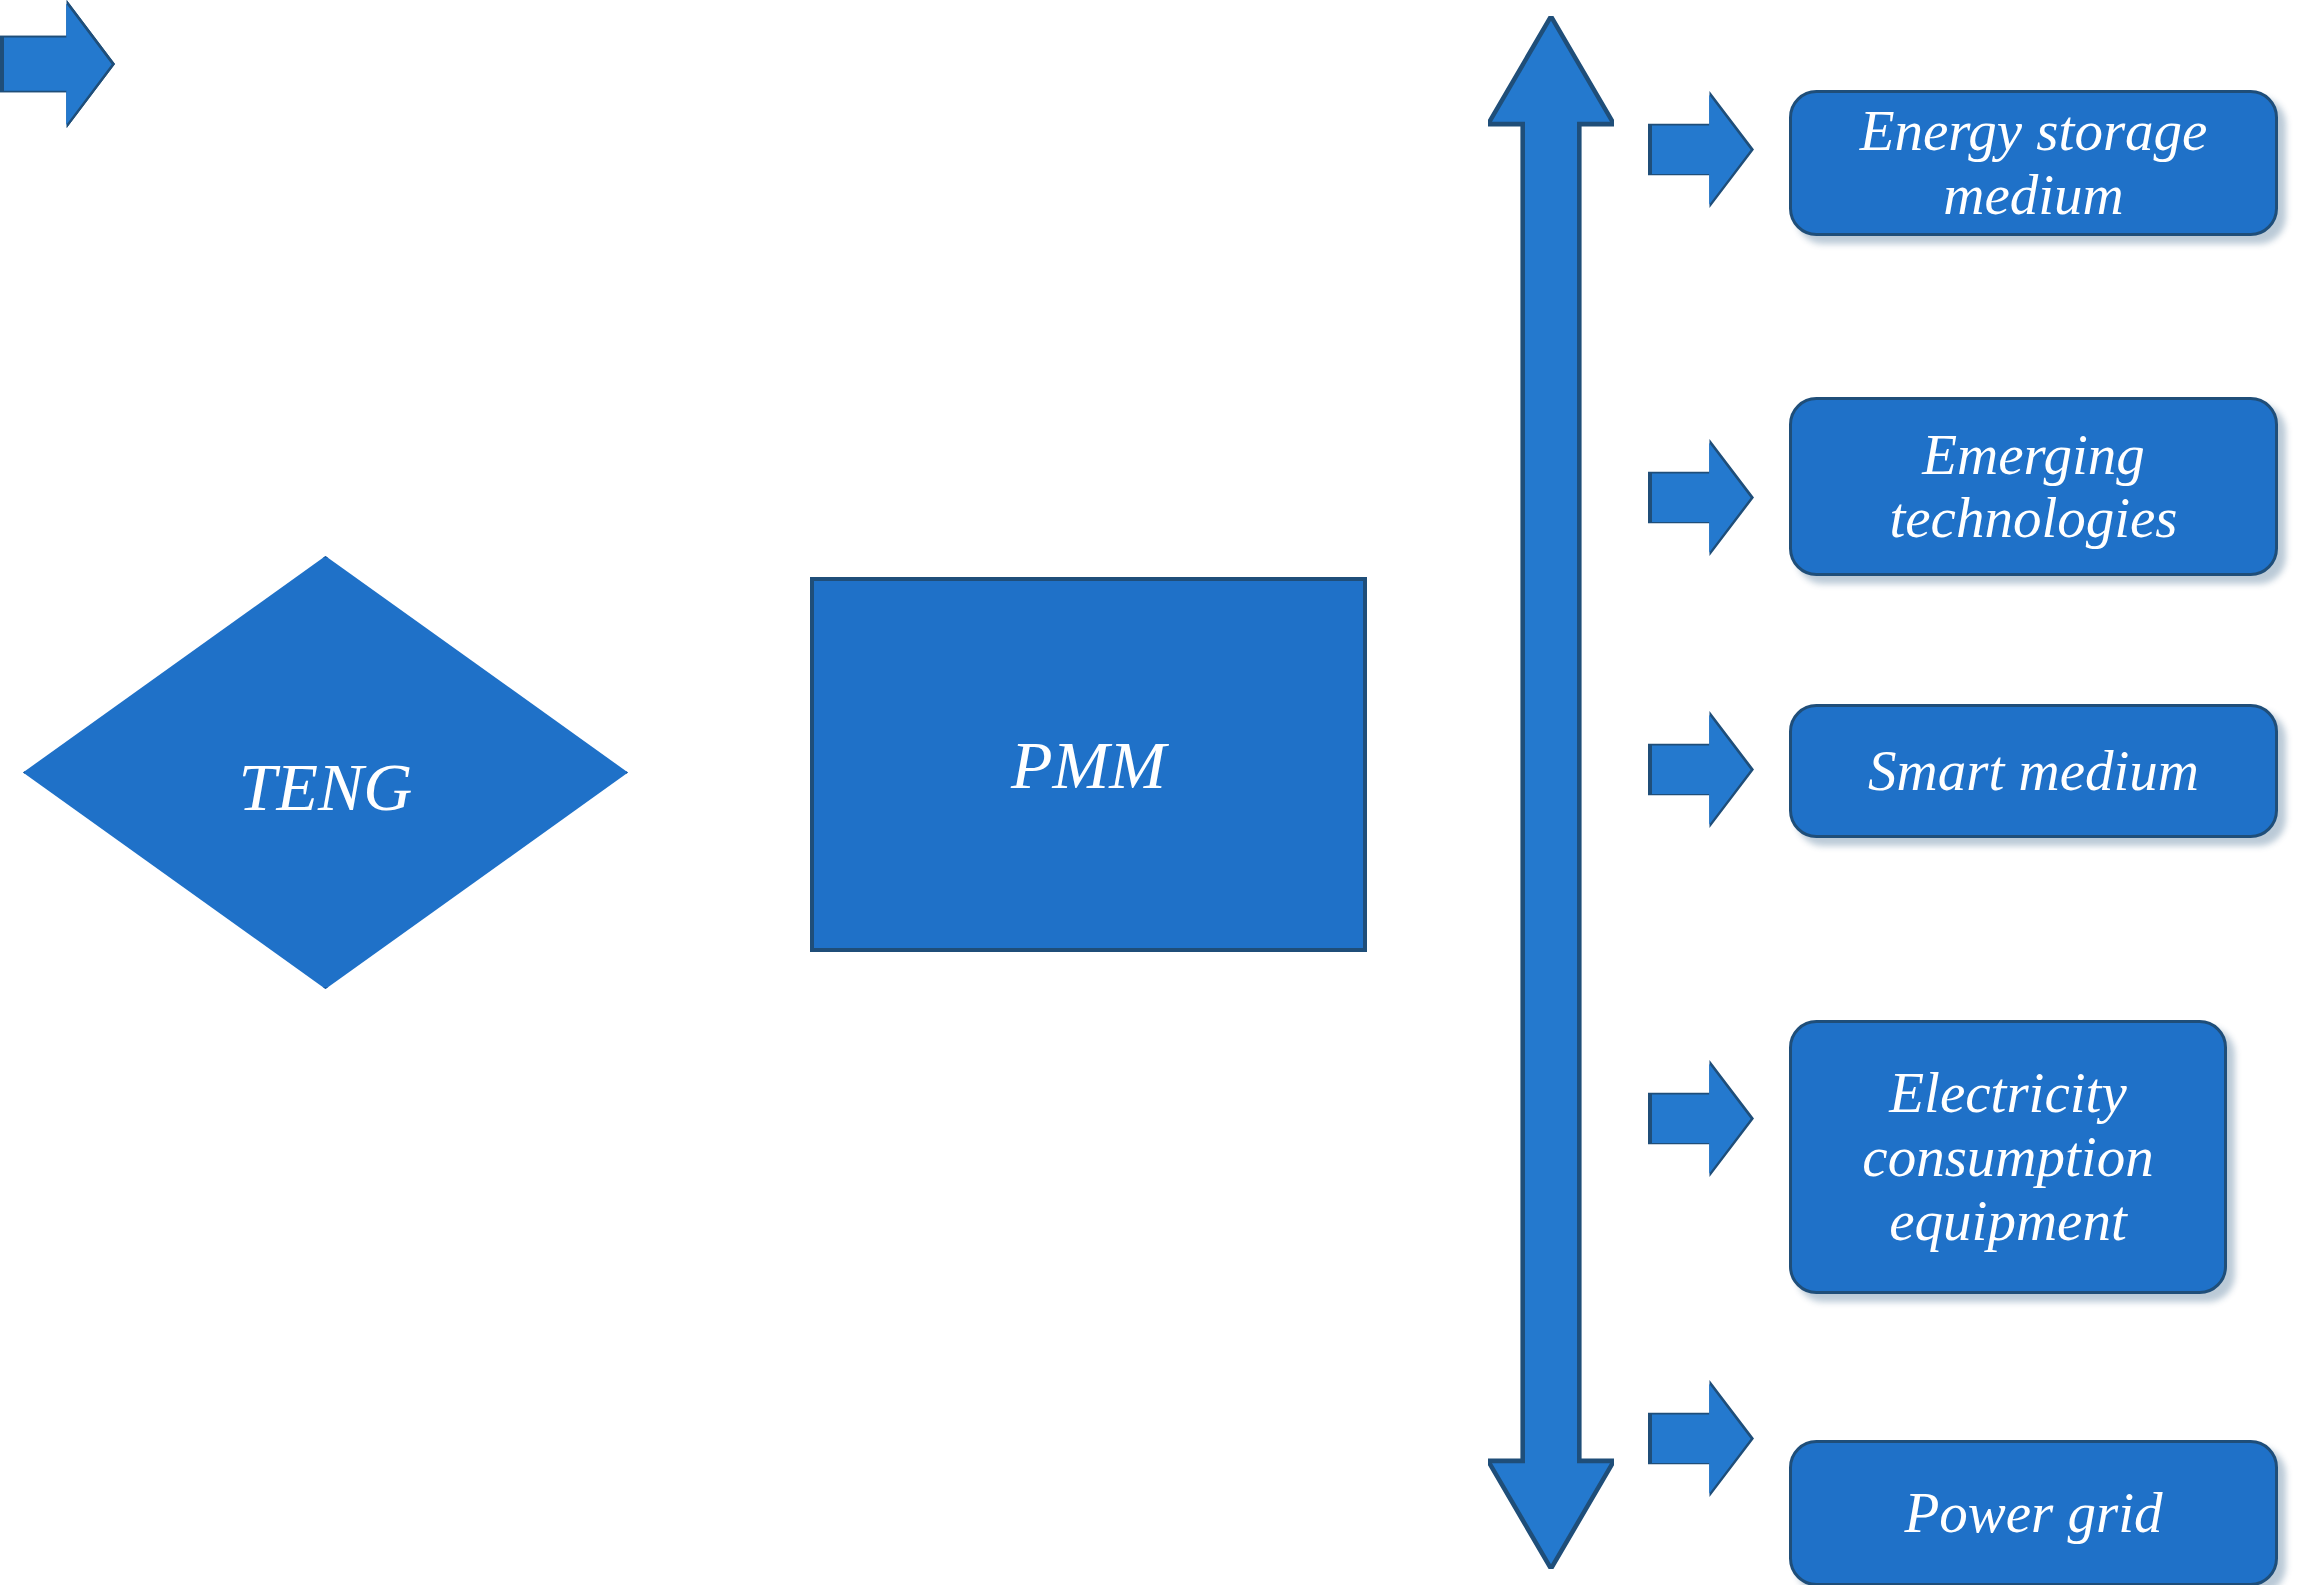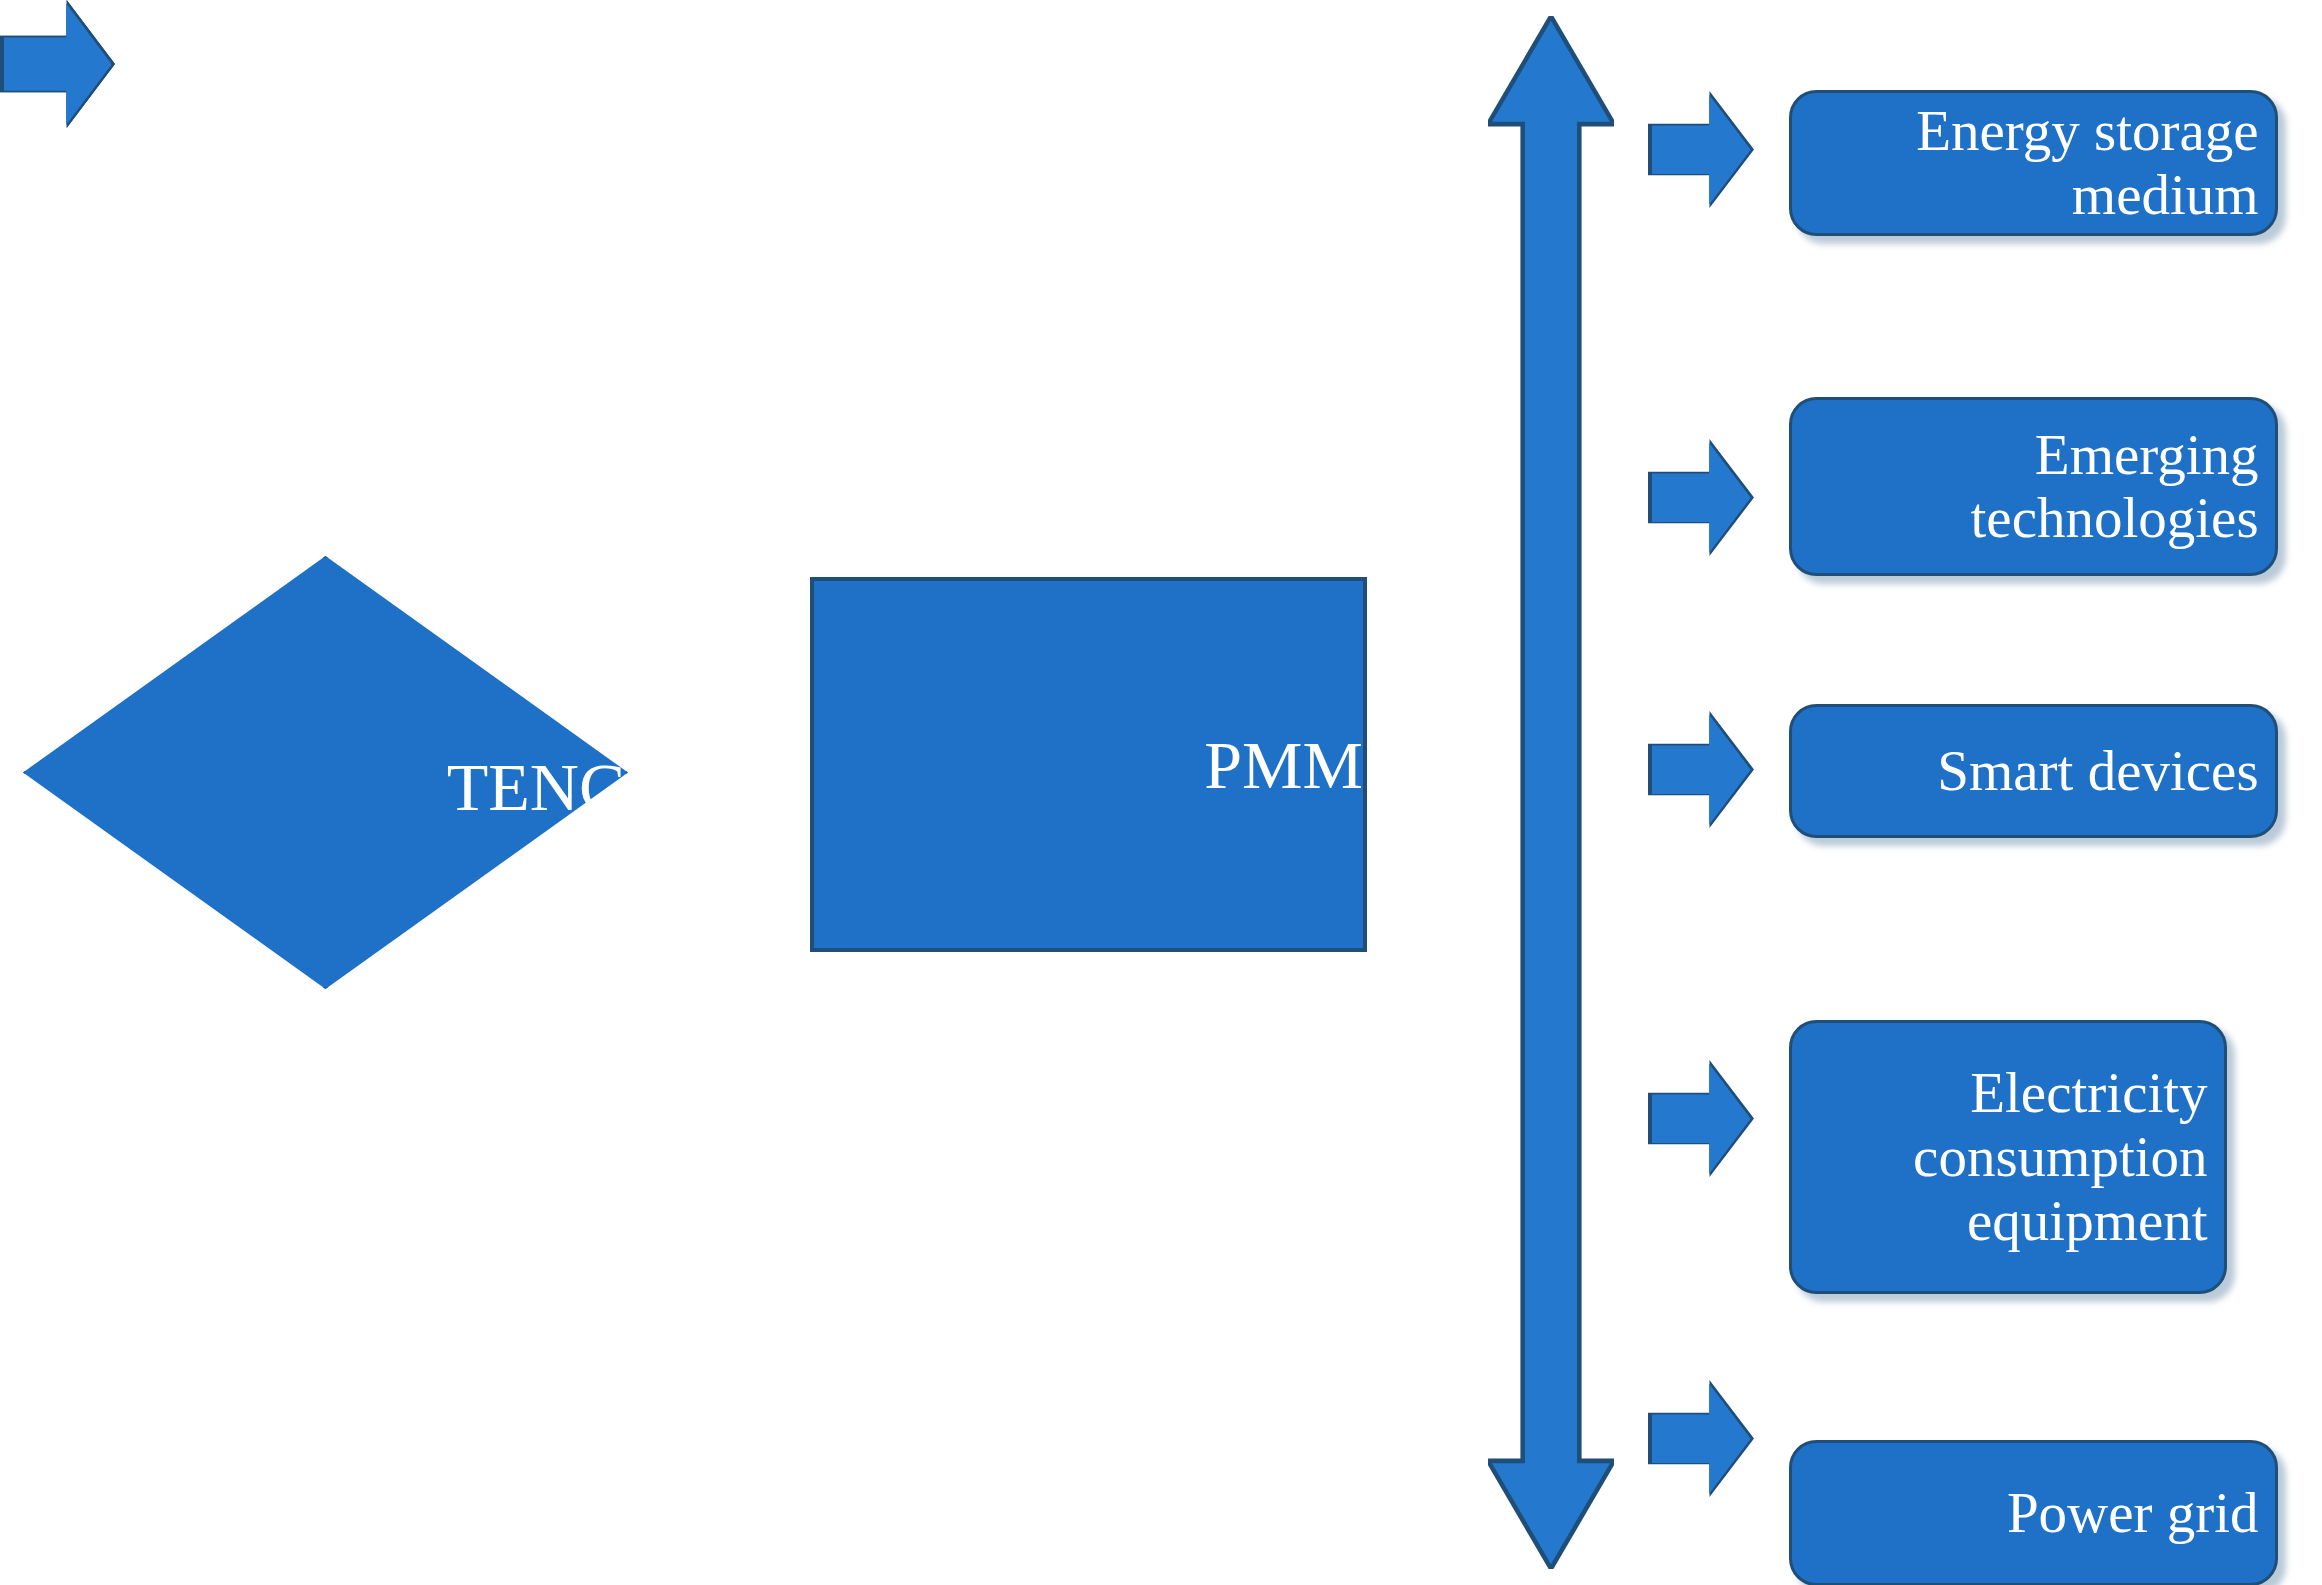"Energy storage" .node-label { font-style: none -> italic; text-align: right -> center }
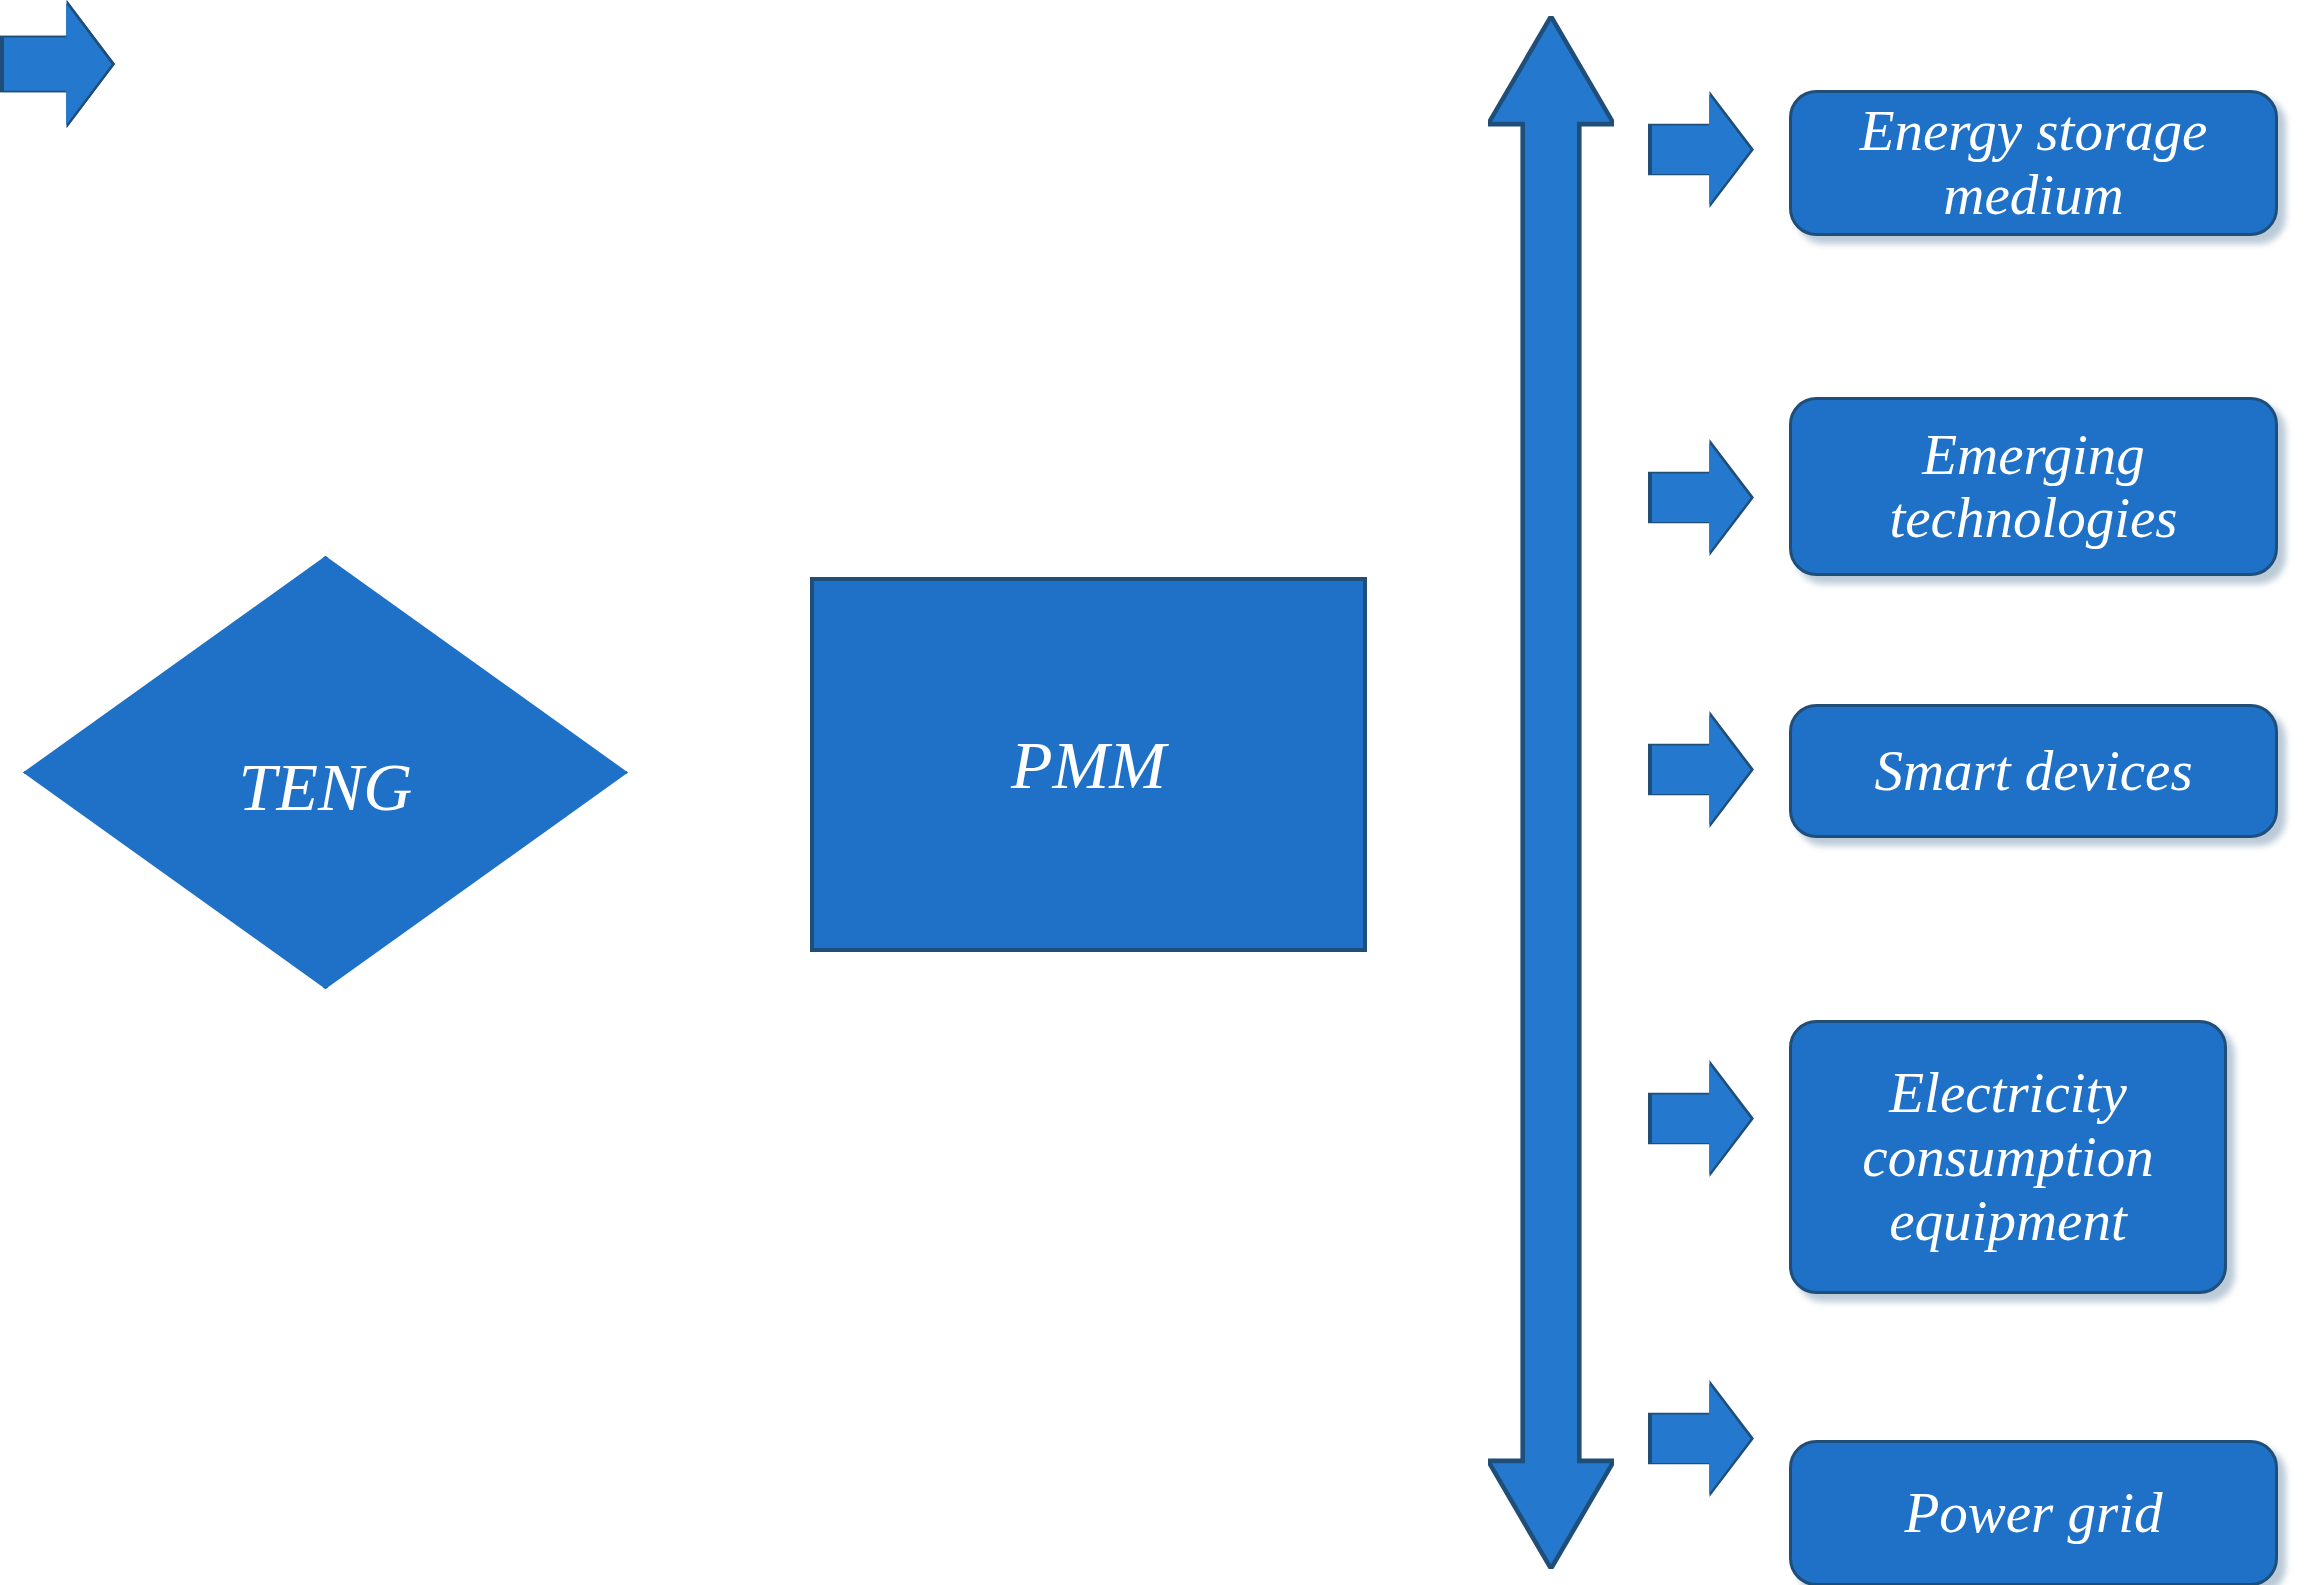"Smart devices" div.node-label { text: devices -> medium }
